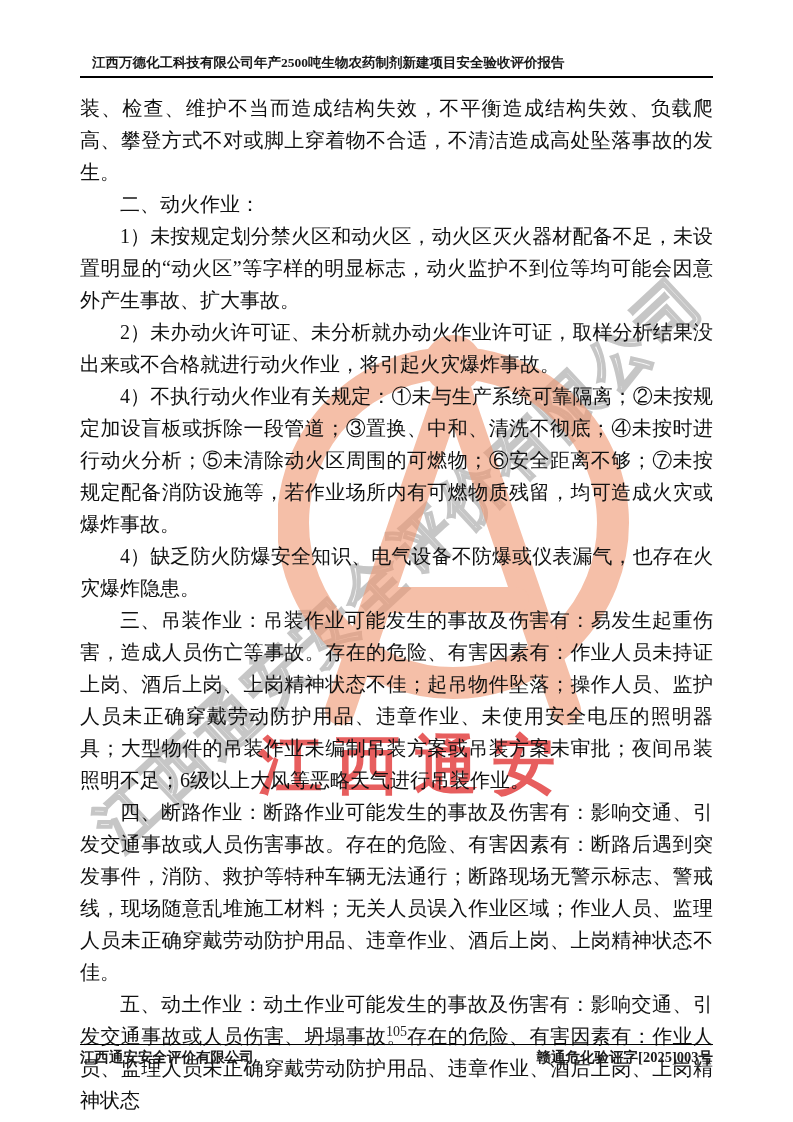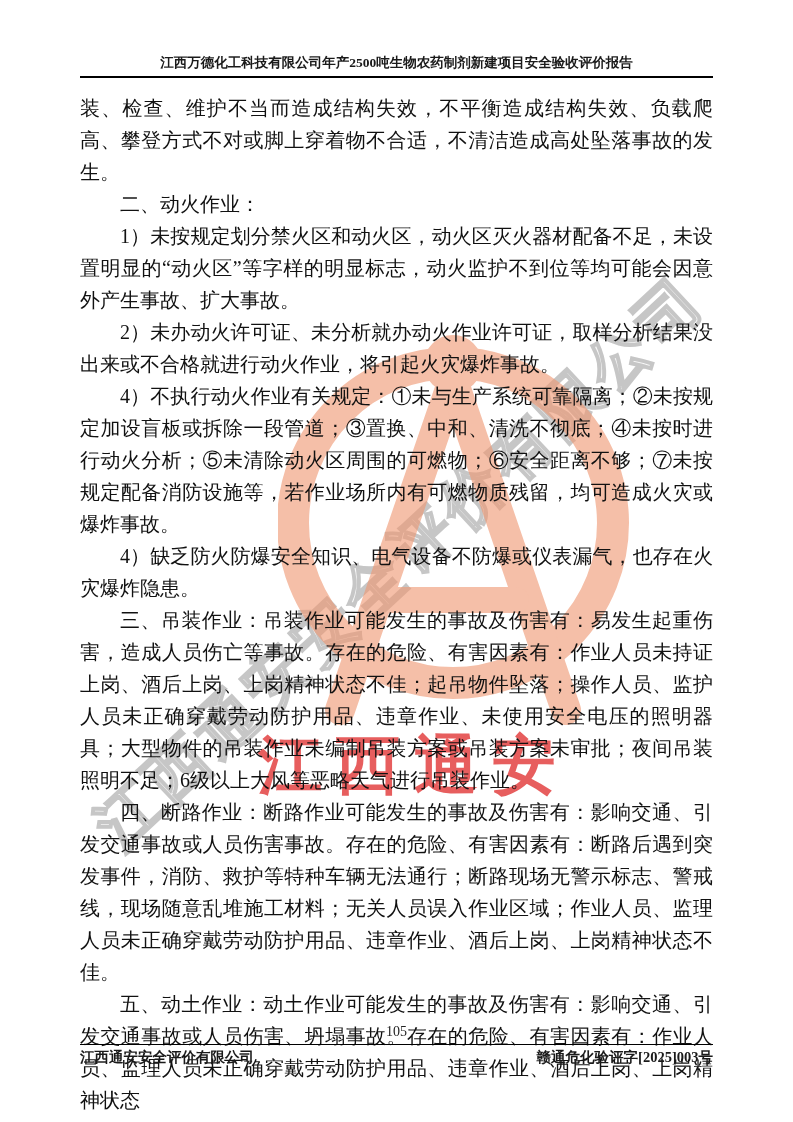"江西万德化工科技有限公司年产2500吨生物农药制剂新建项目安全验收评价报告" .header-title { left: 80px -> 92px; text-align: center -> left }
